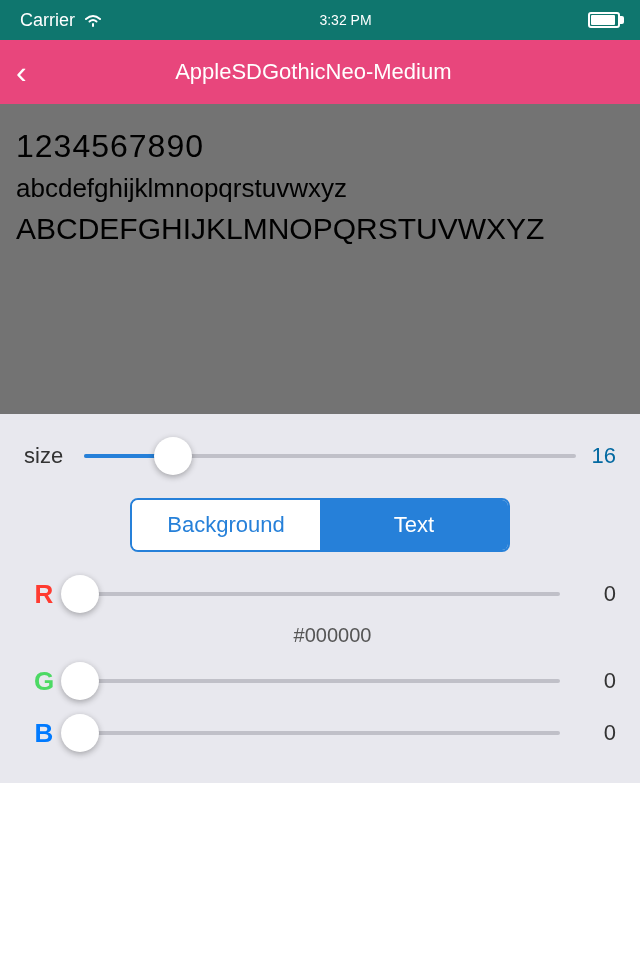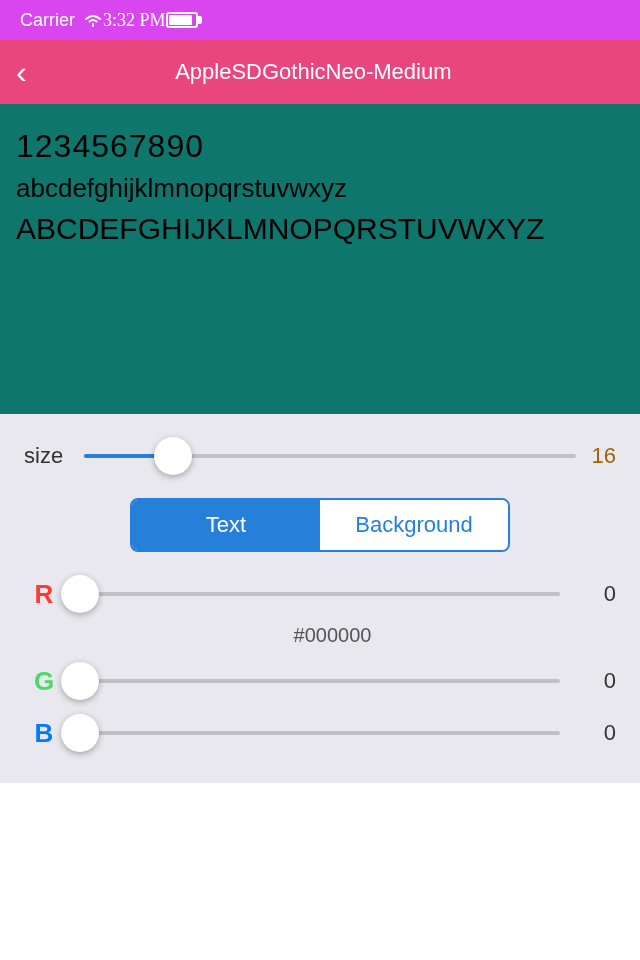"Carrier" .status-bar { background: #d946ef -> #0f766e; justify-content: flex-start -> space-between }
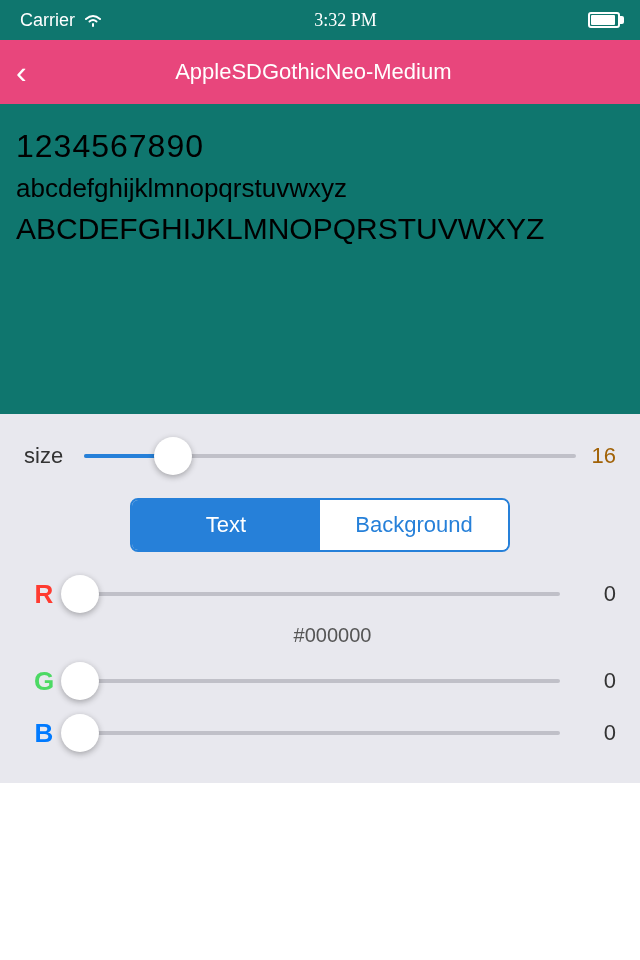"3:32 PM" .status-center { font-family: Liberation Serif, serif -> none; font-size: 18px -> 14px }
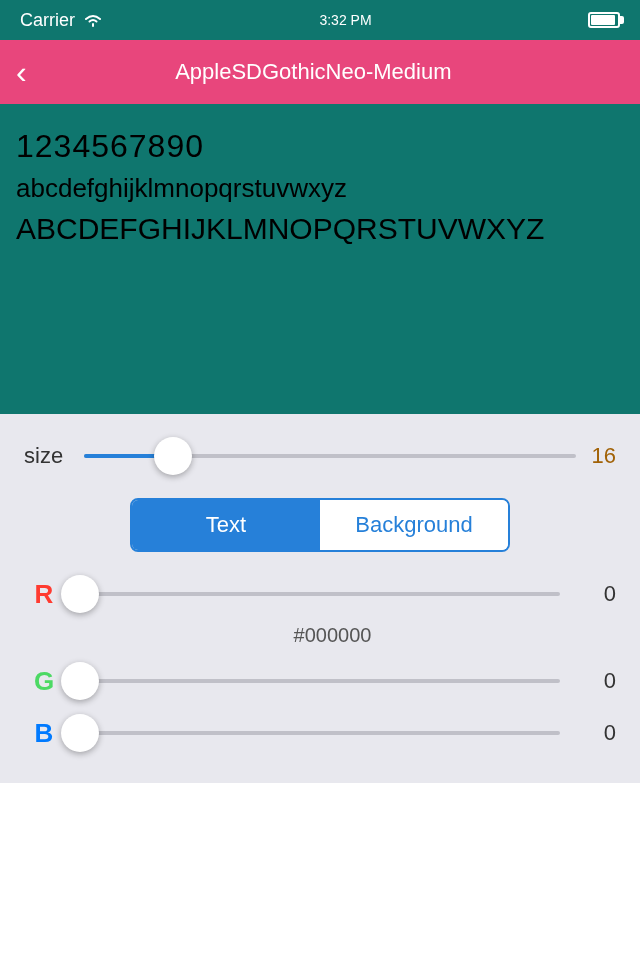"1234567890" .preview-area { background: #0f766e -> #737373 }
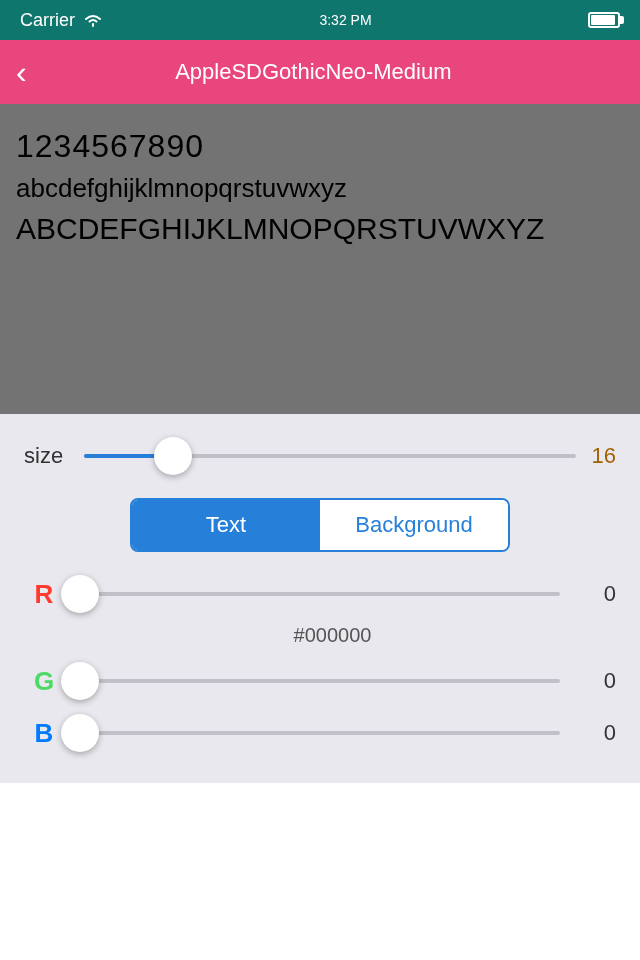"16" .size-value { color: #a16207 -> #0369a1 }
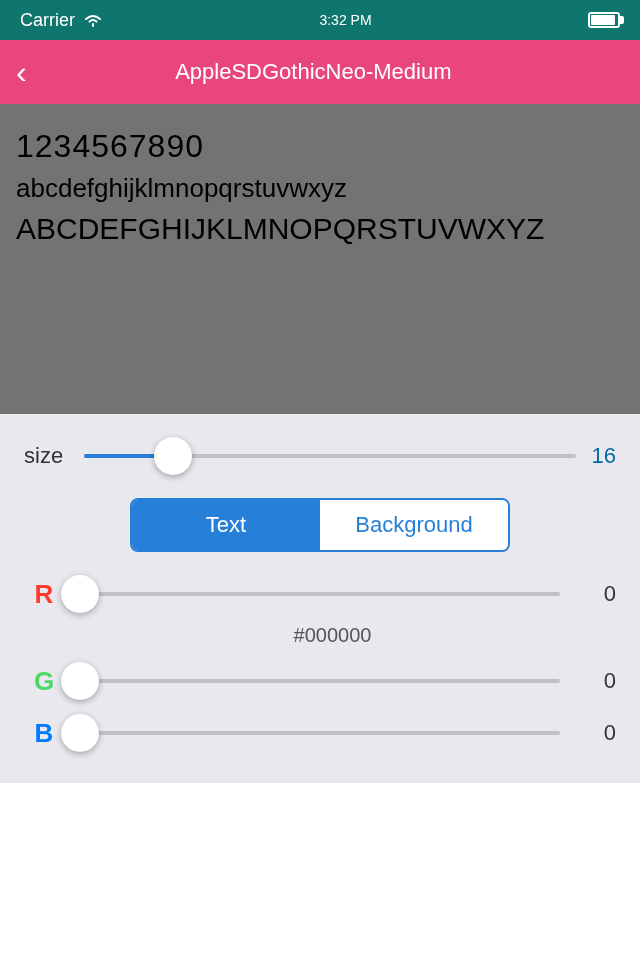"Text" div.seg-btn { order: before "Background" -> after "Background" }
